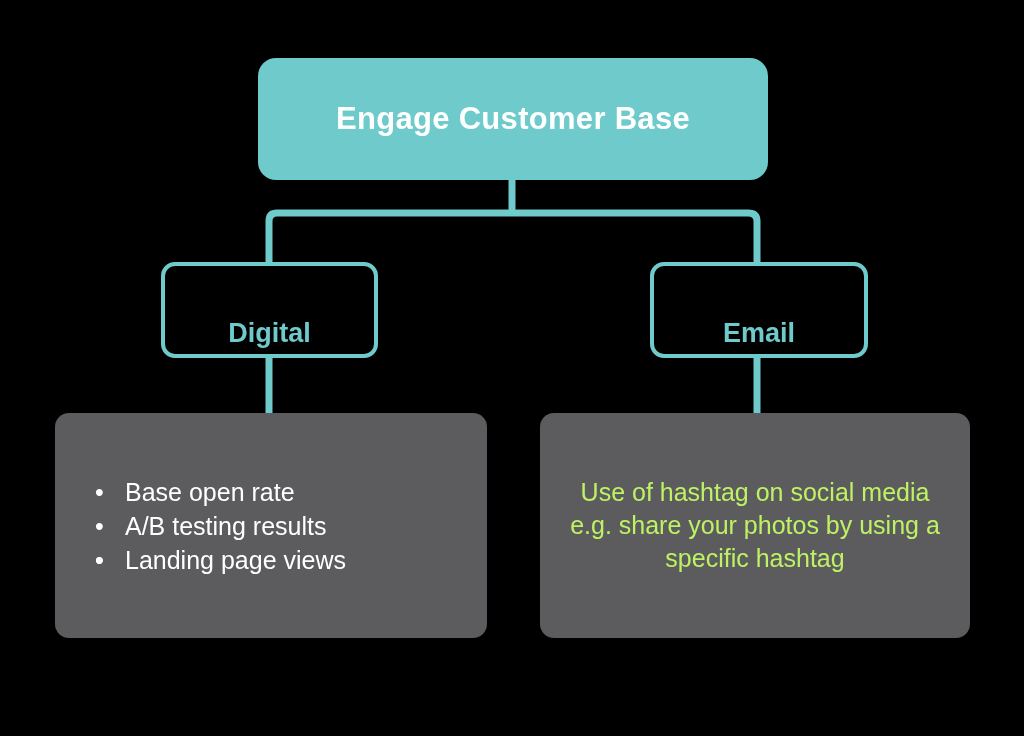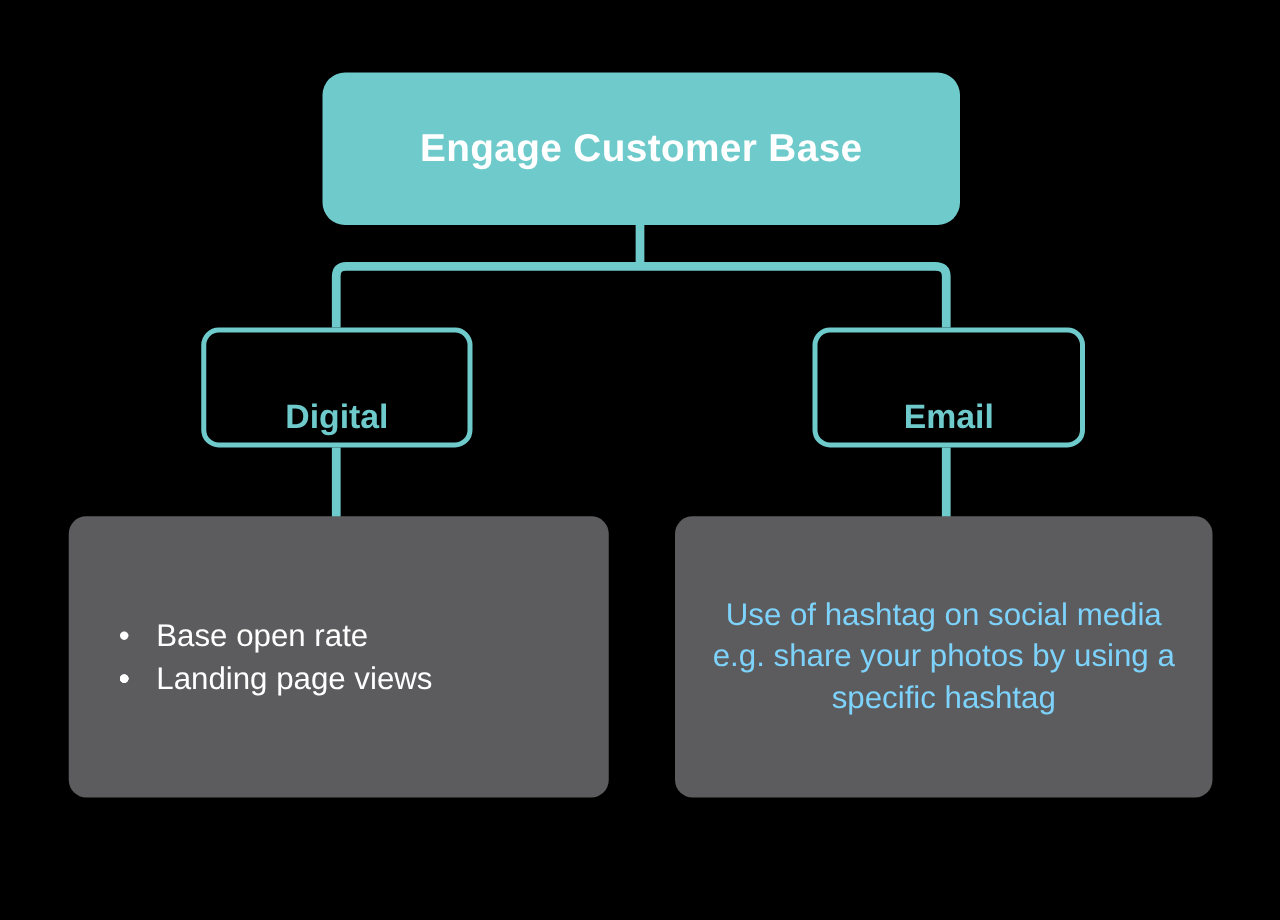"Use of hashtag on social" .paragraph-text { color: #7dd3fc -> #bef264 }
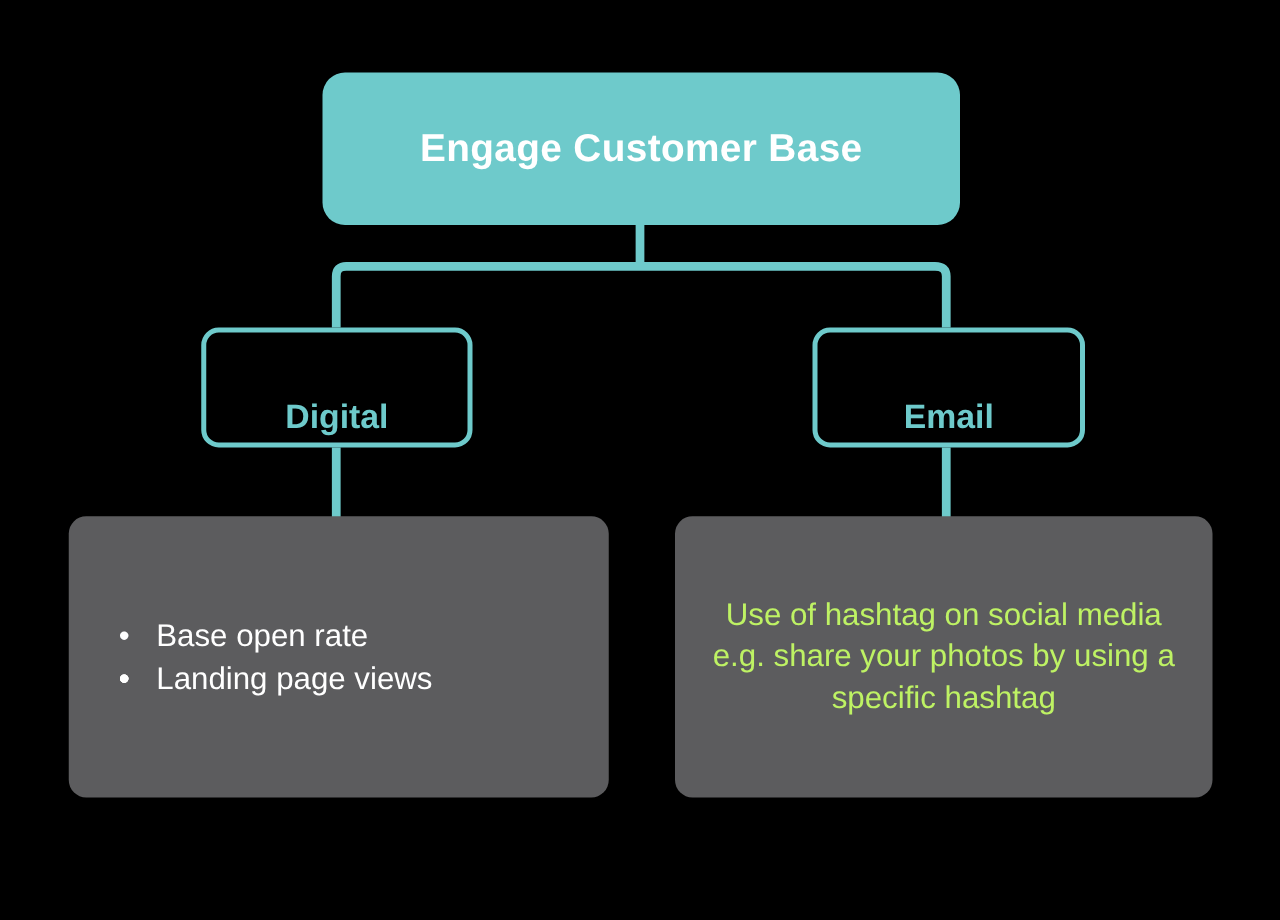"A/B testing results" span { html: none -> <span>A/B testing results</span> }
